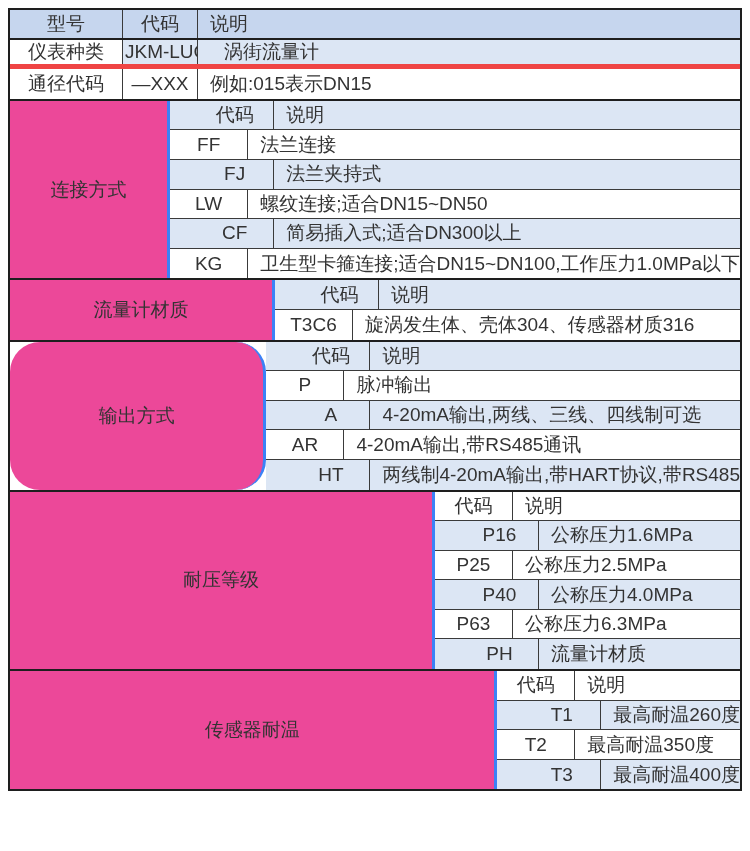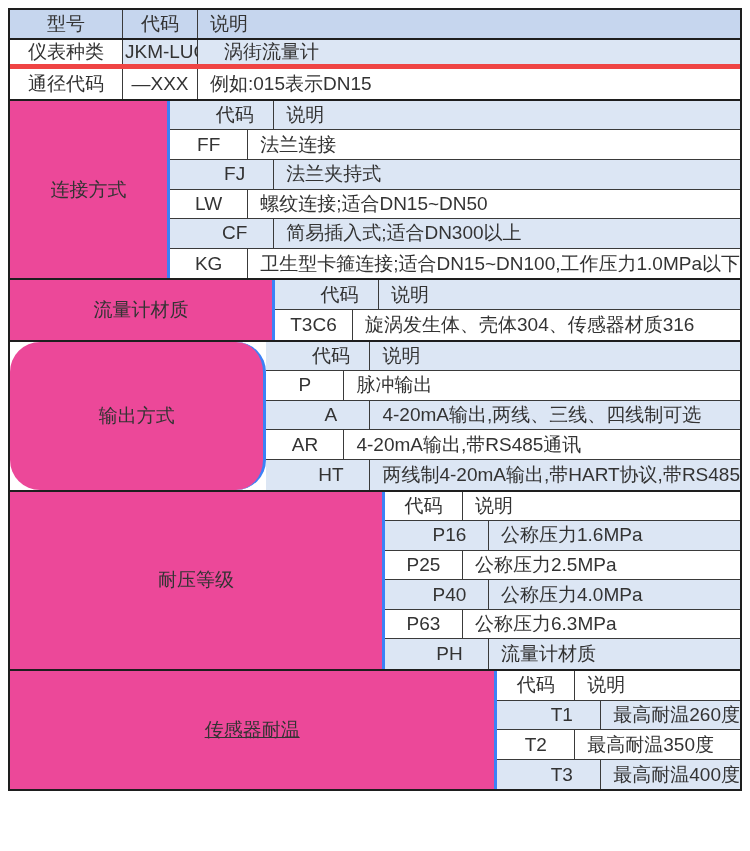"耐压等级" .ind4 { width: 375px -> 425px }
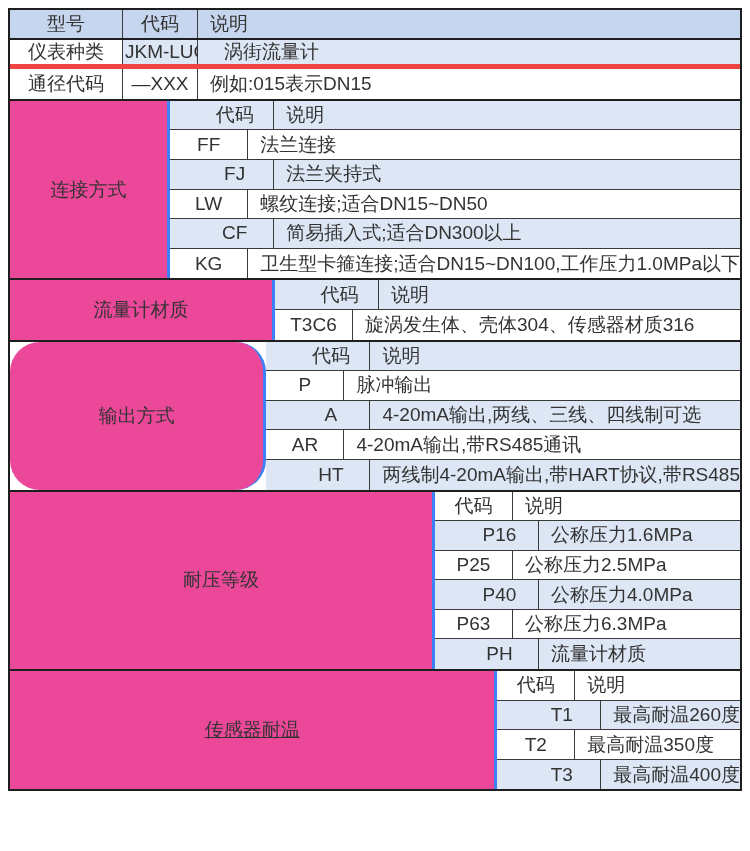"传感器耐温" .ind5 { text-decoration: underline -> none }
